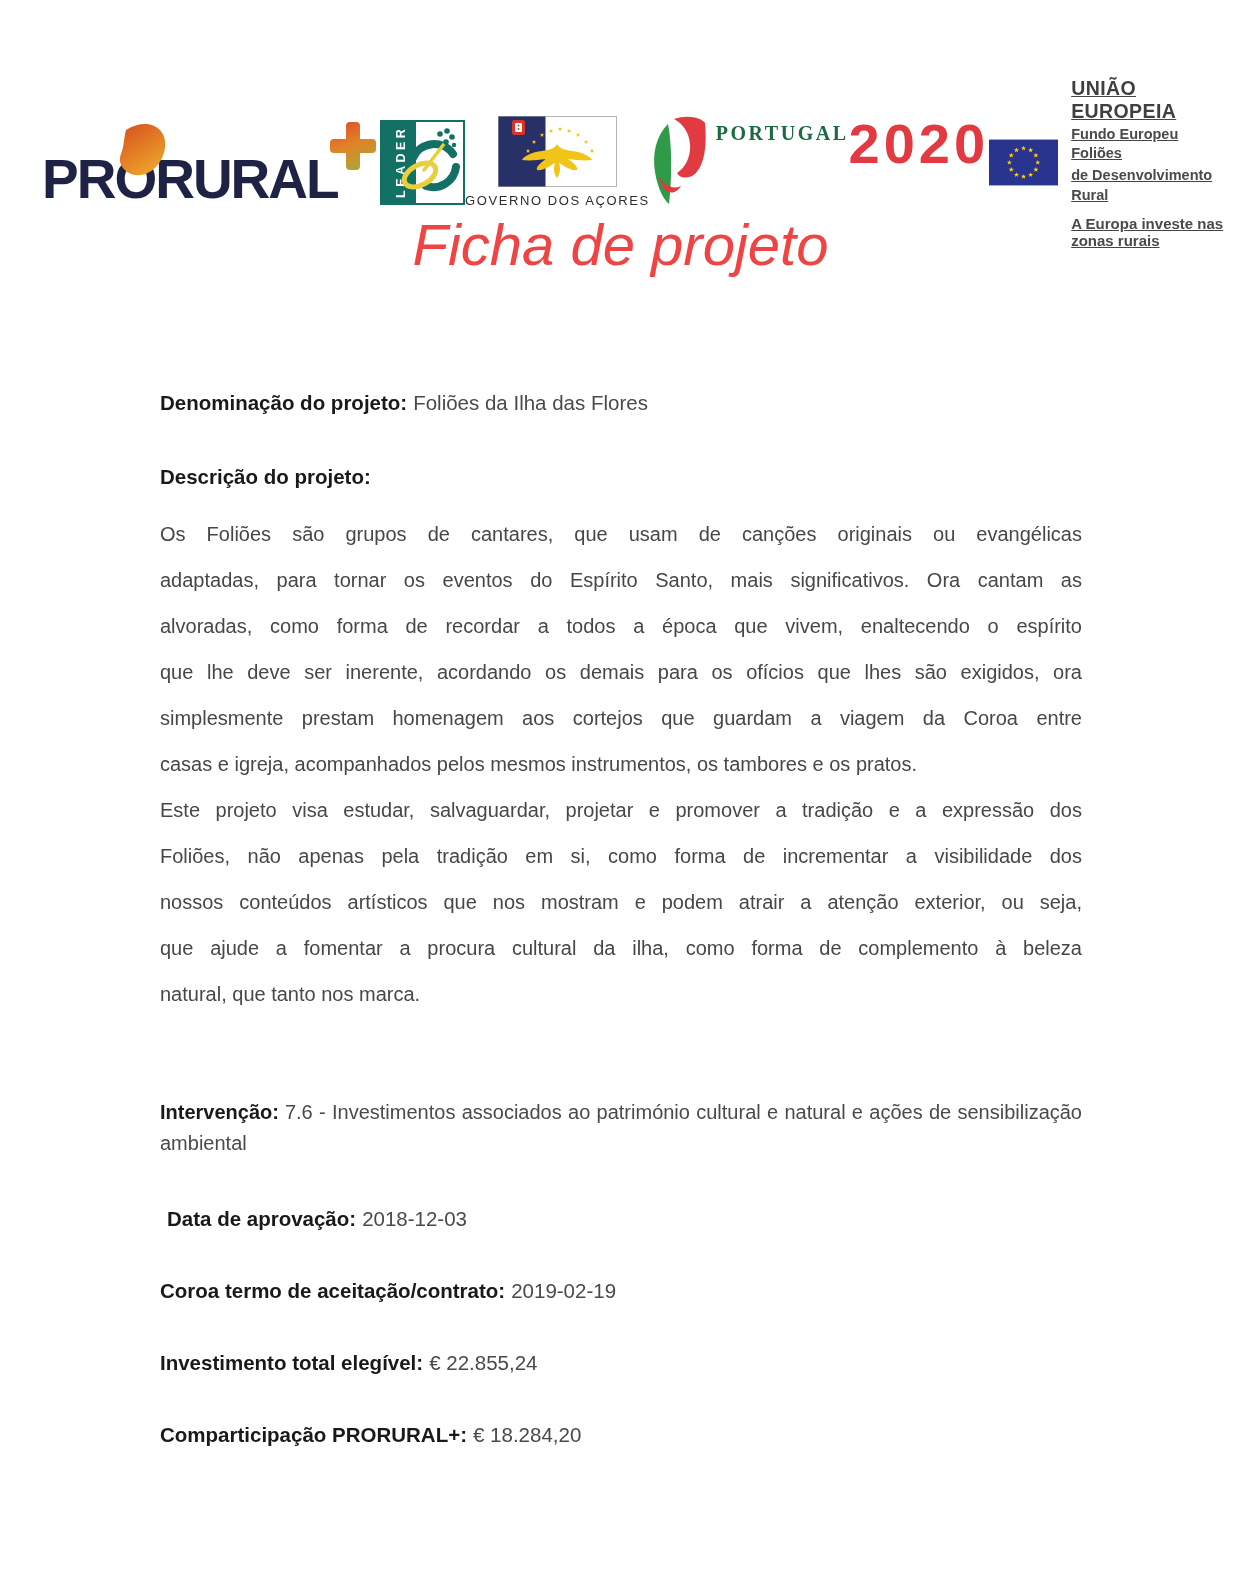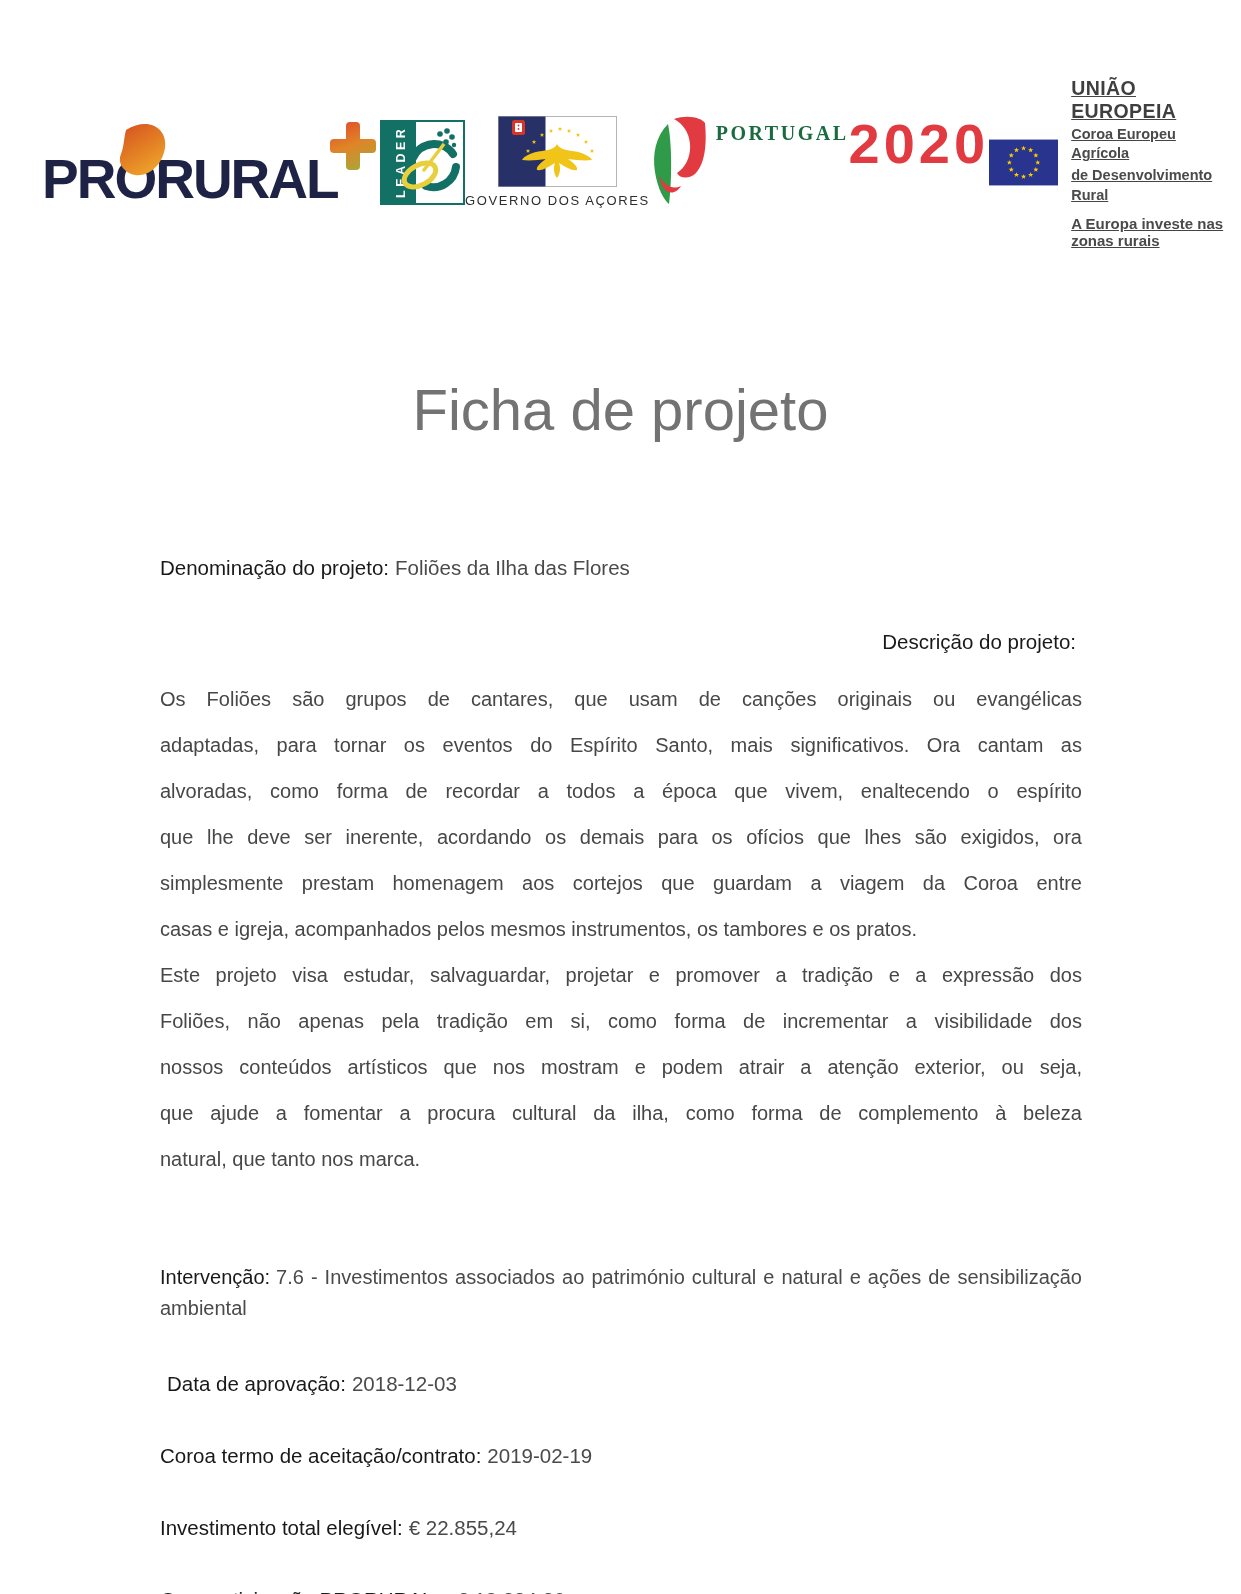"Coroa Europeu Agrícola" div.eu-sub { text: Coroa Europeu Agrícola -> Fundo Europeu Foliões }
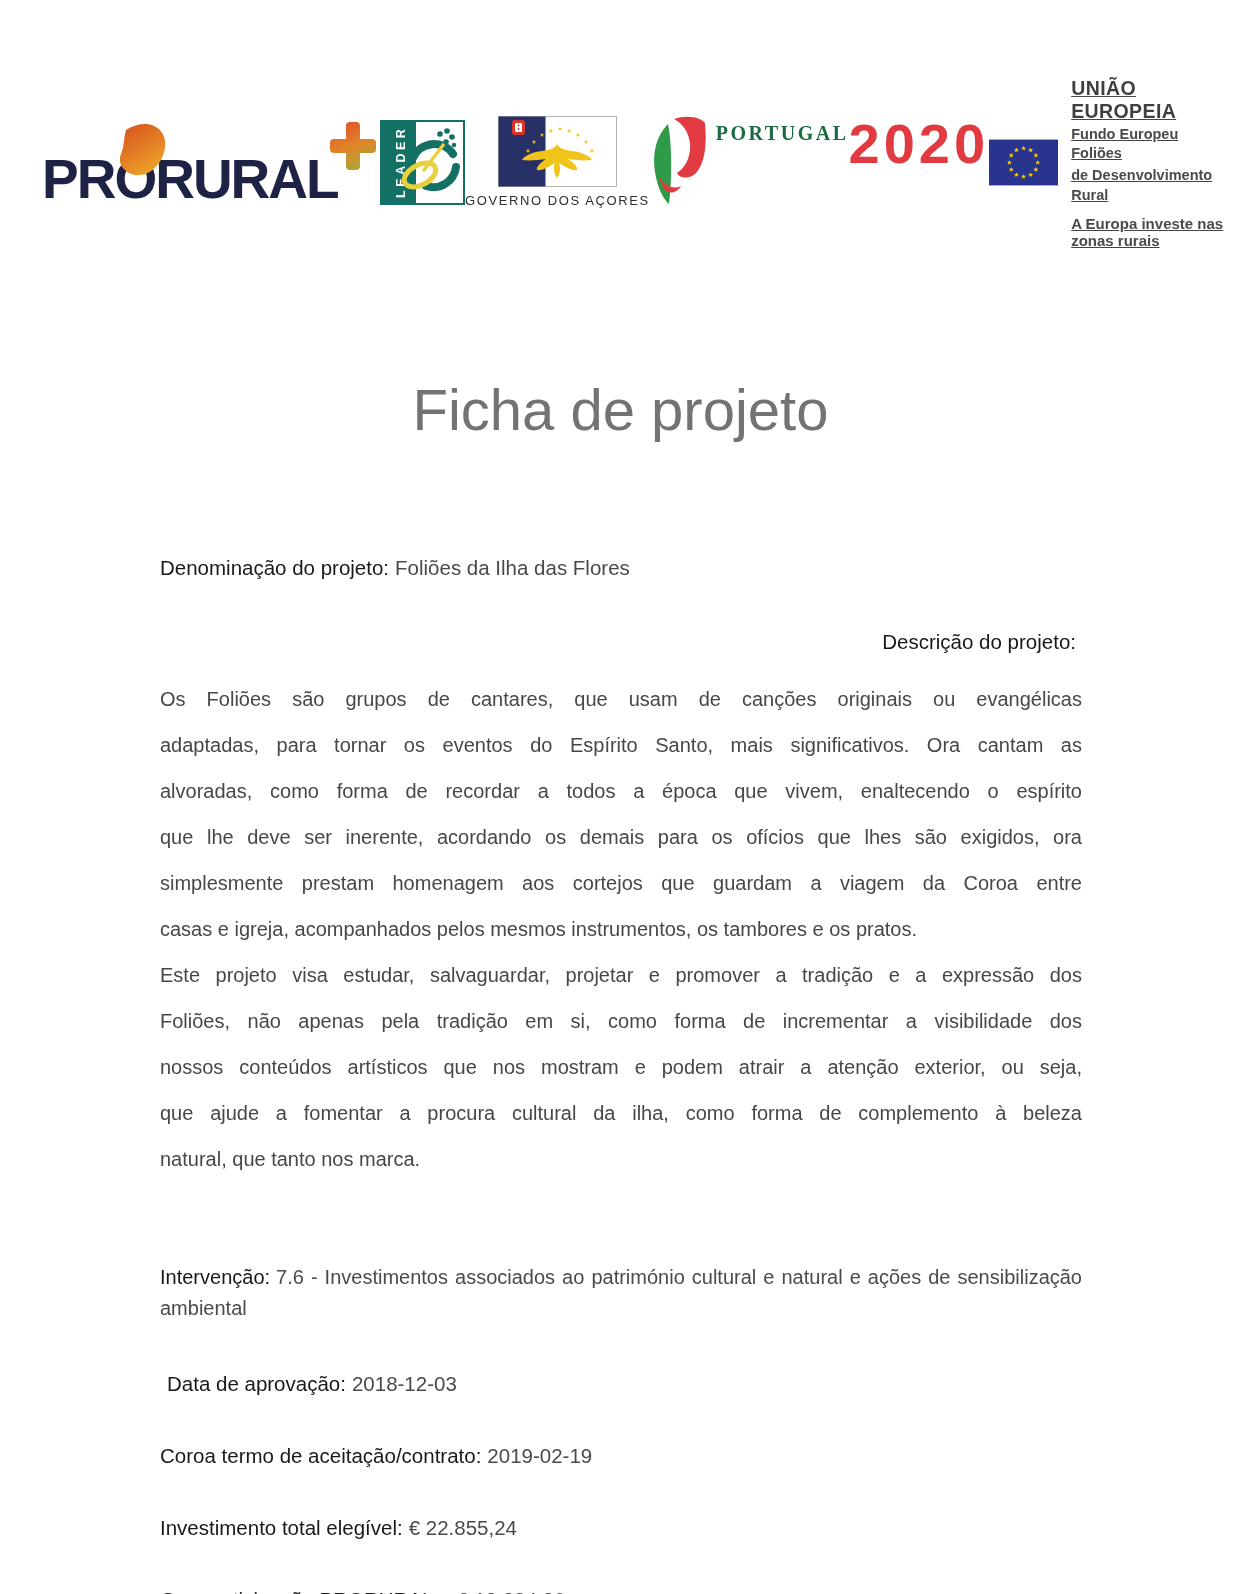"Ficha de projeto" .doc-title { color: #737373 -> #ef4444; font-style: none -> italic; margin-top: 165px -> none }
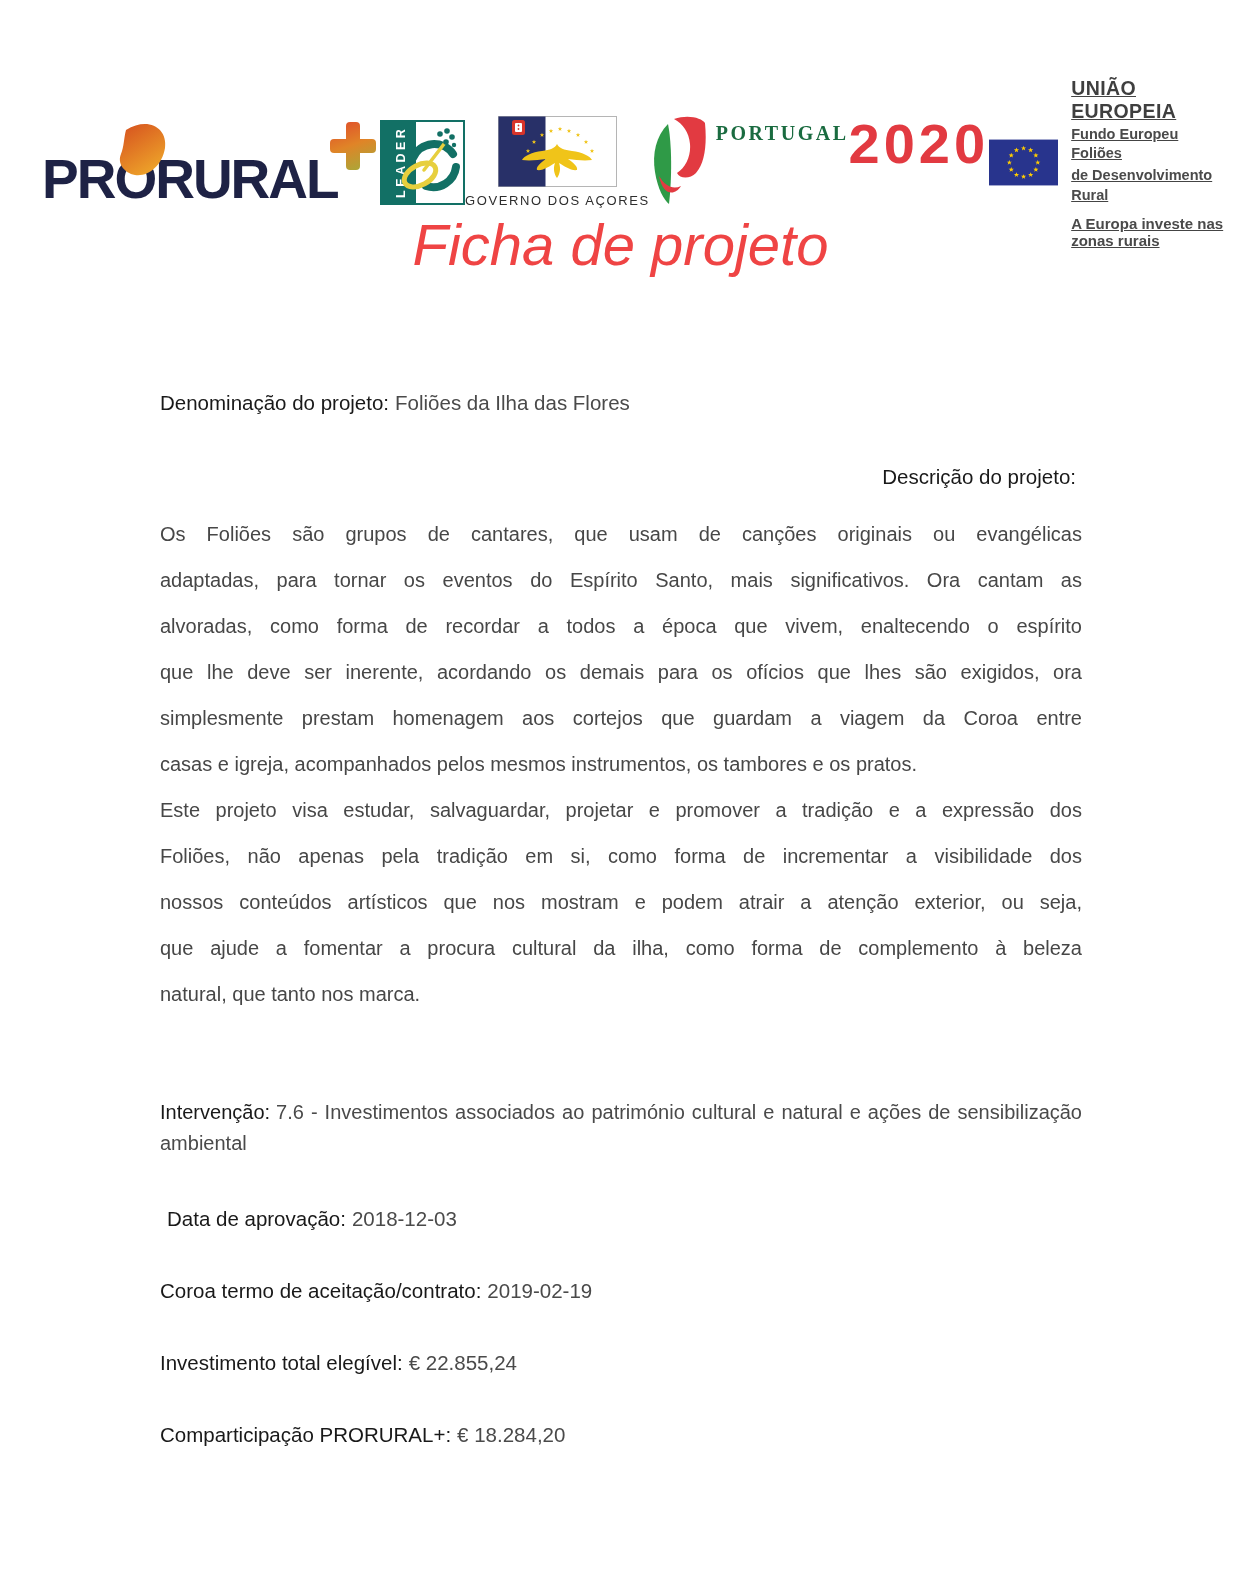"Denominação do projeto:" .field .lbl { font-weight: normal -> bold }
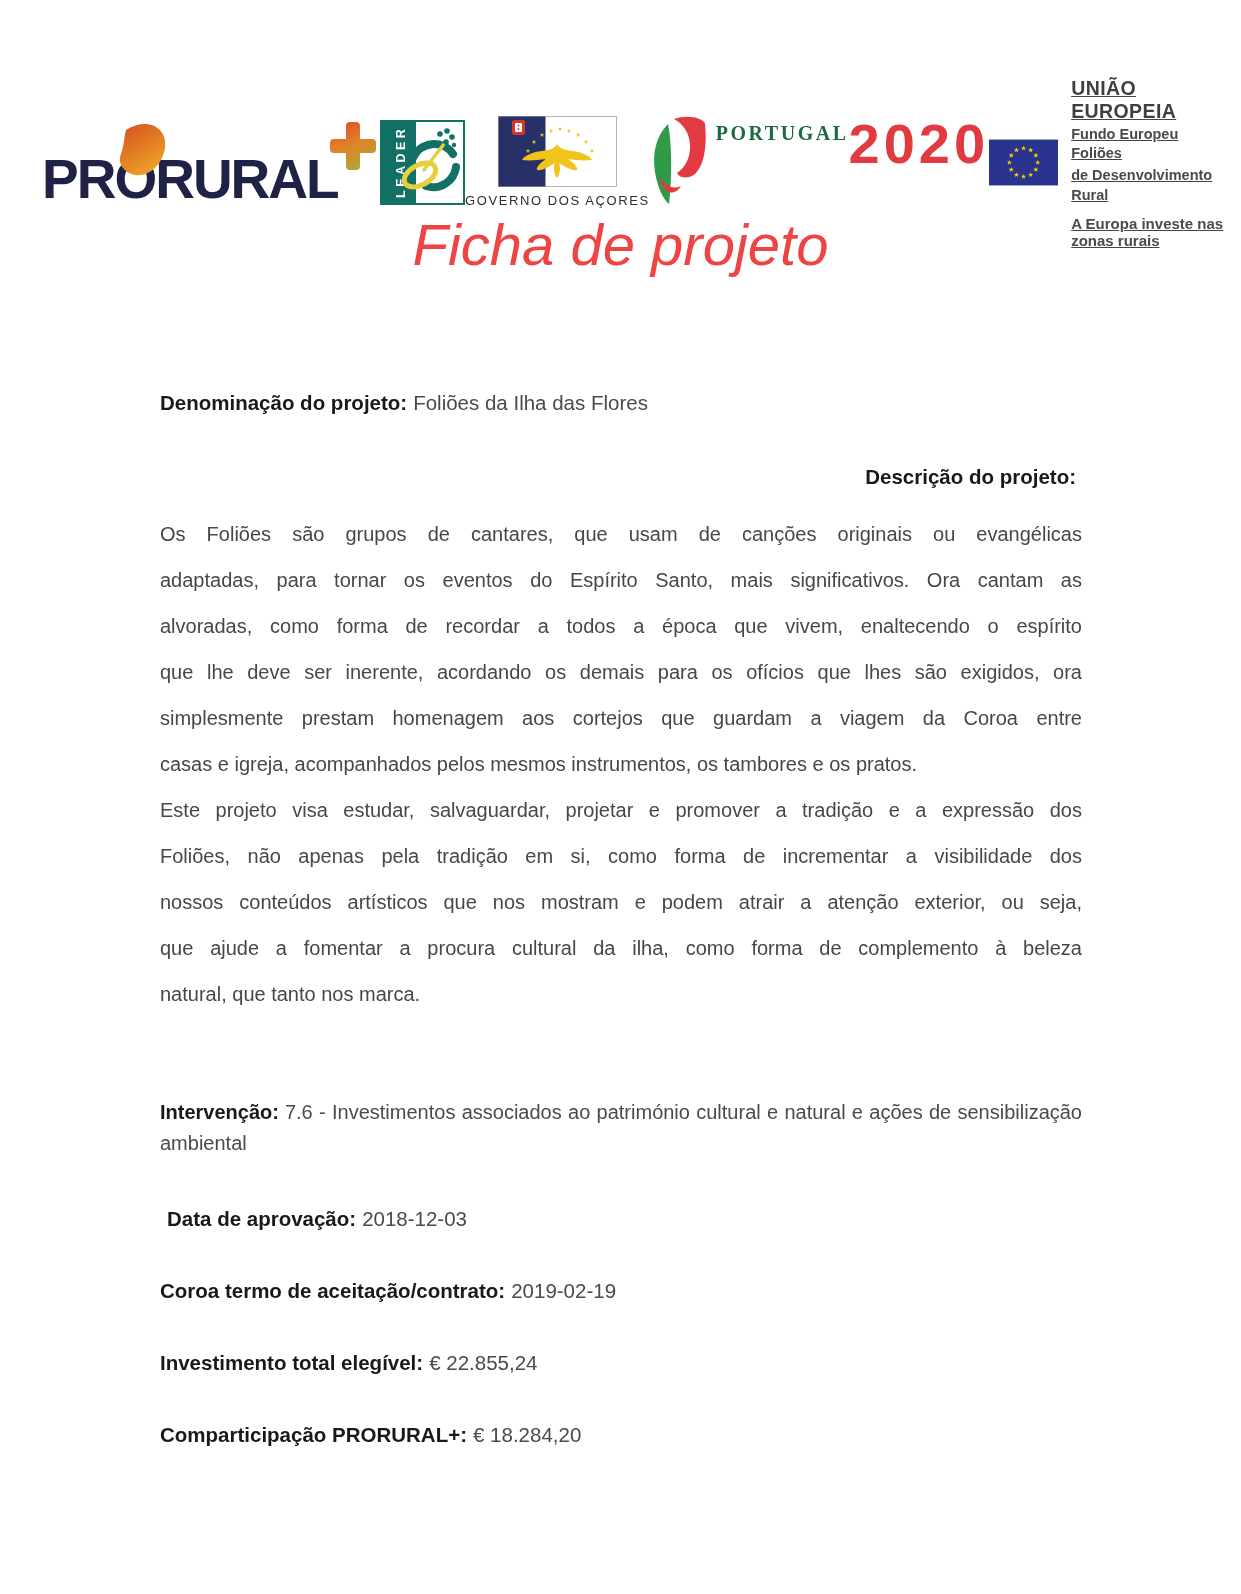"Descrição do projeto:" .f-descricao { text-align: right -> none }
